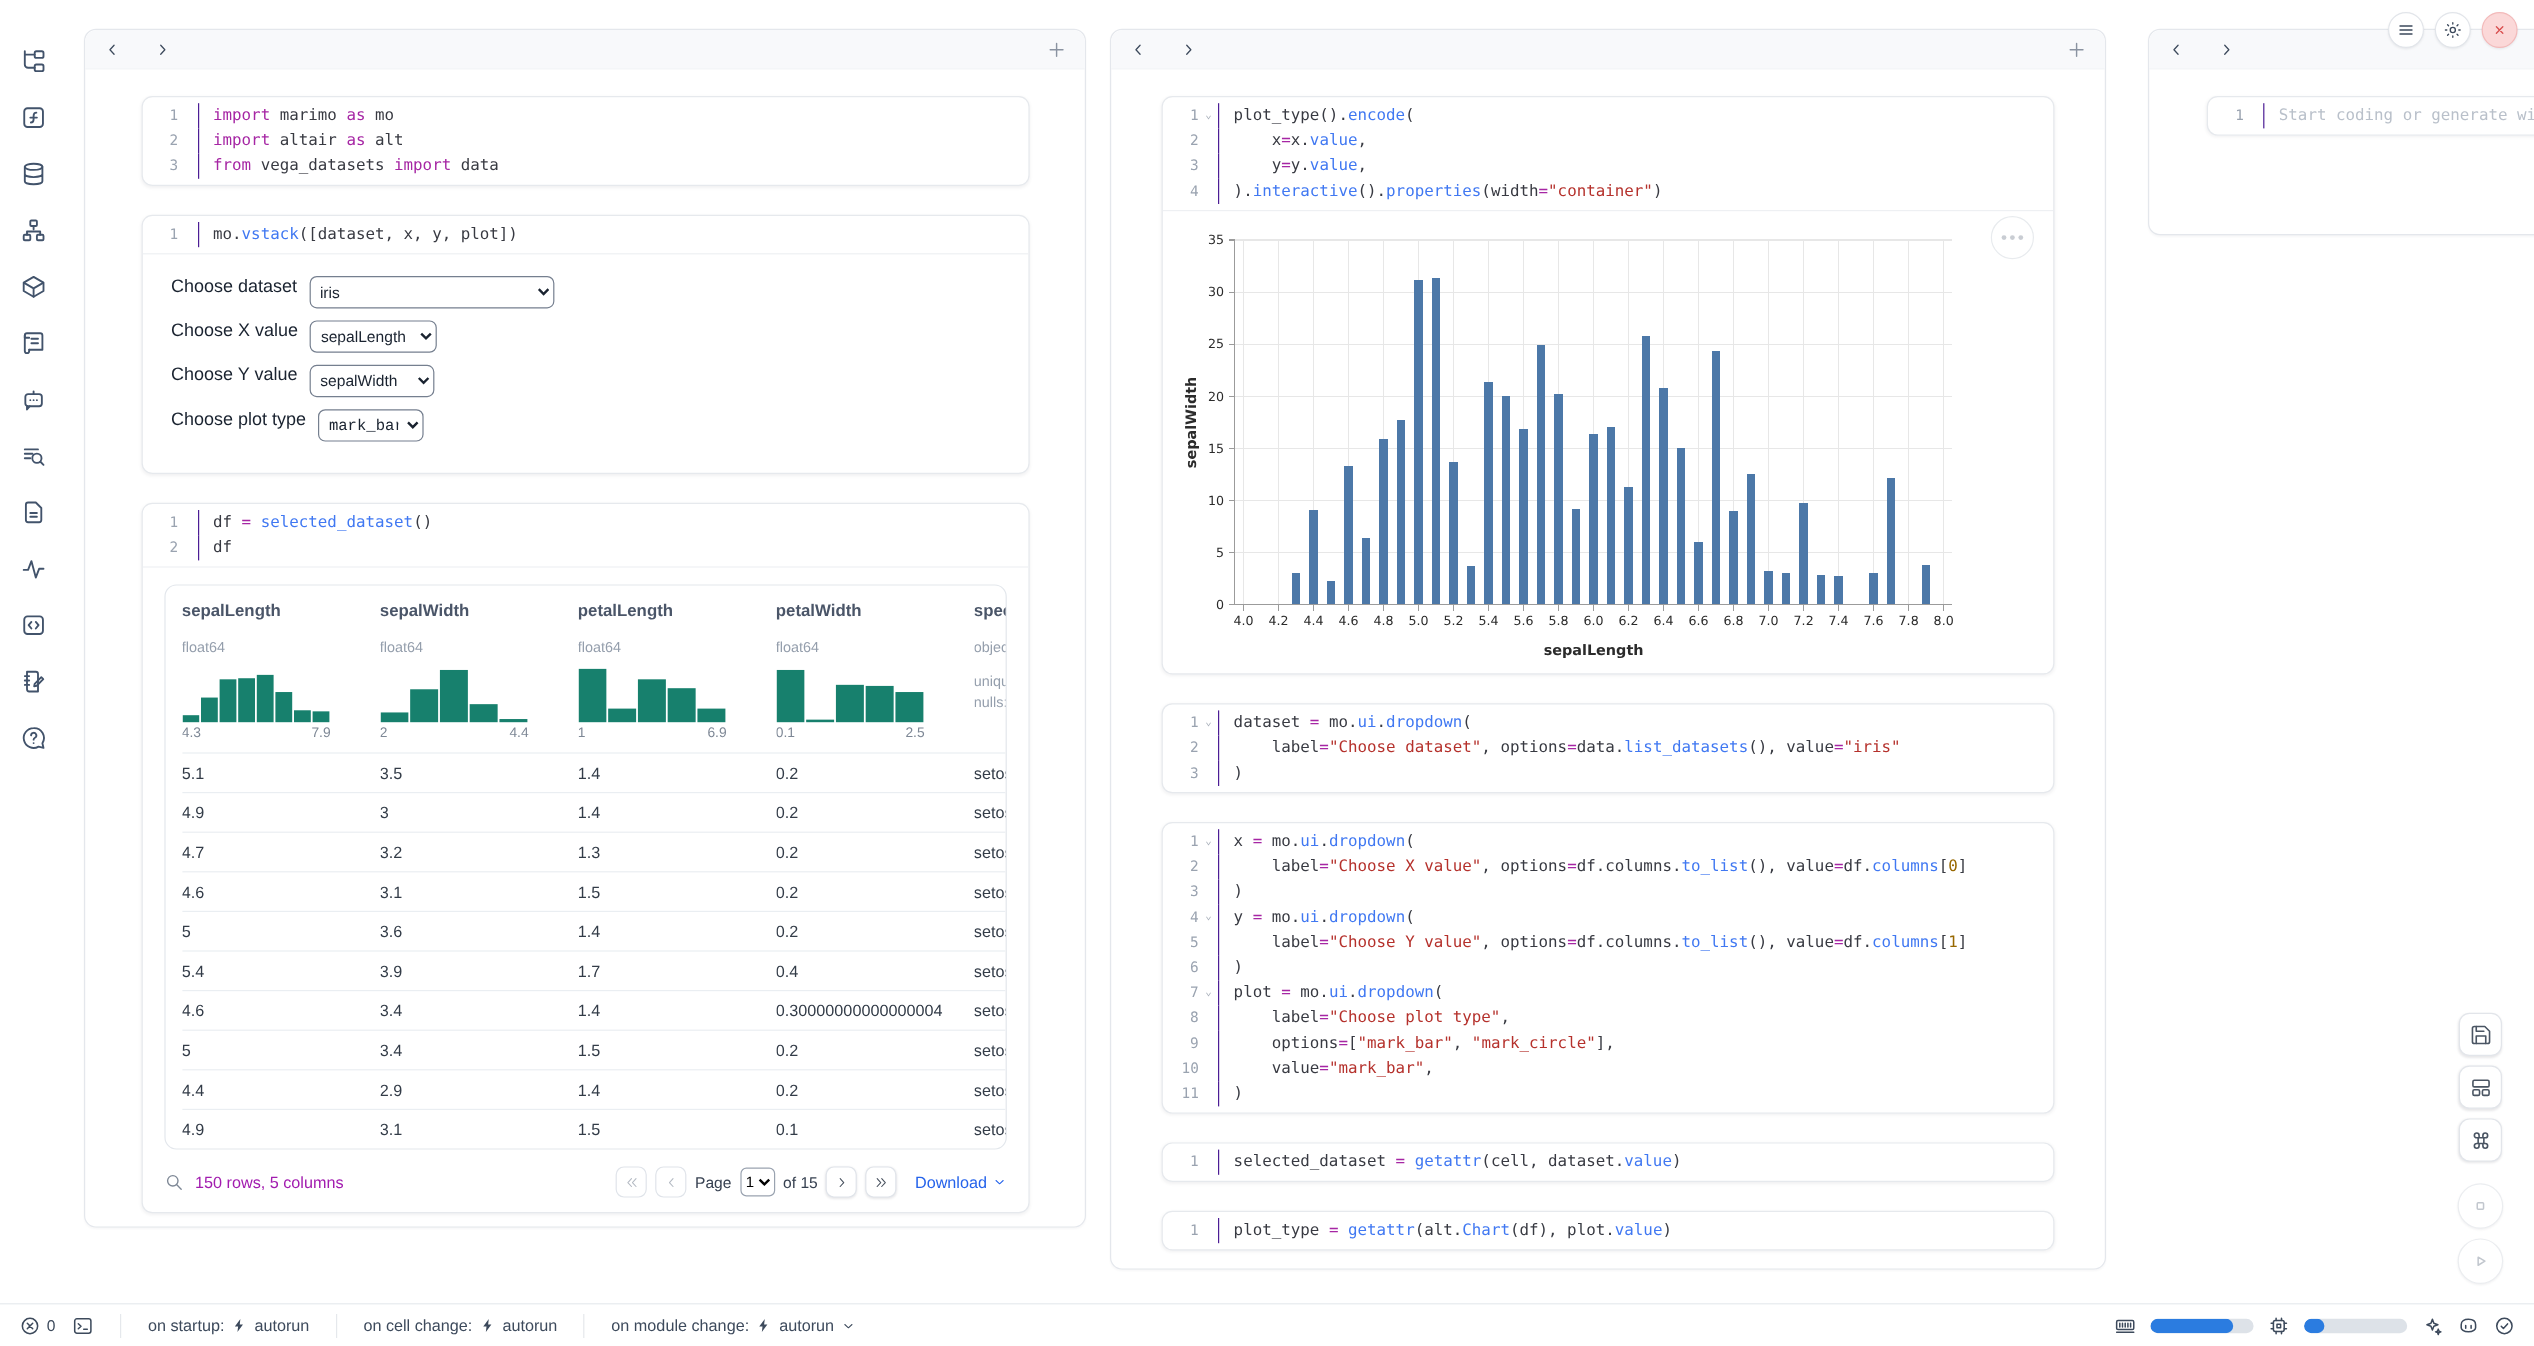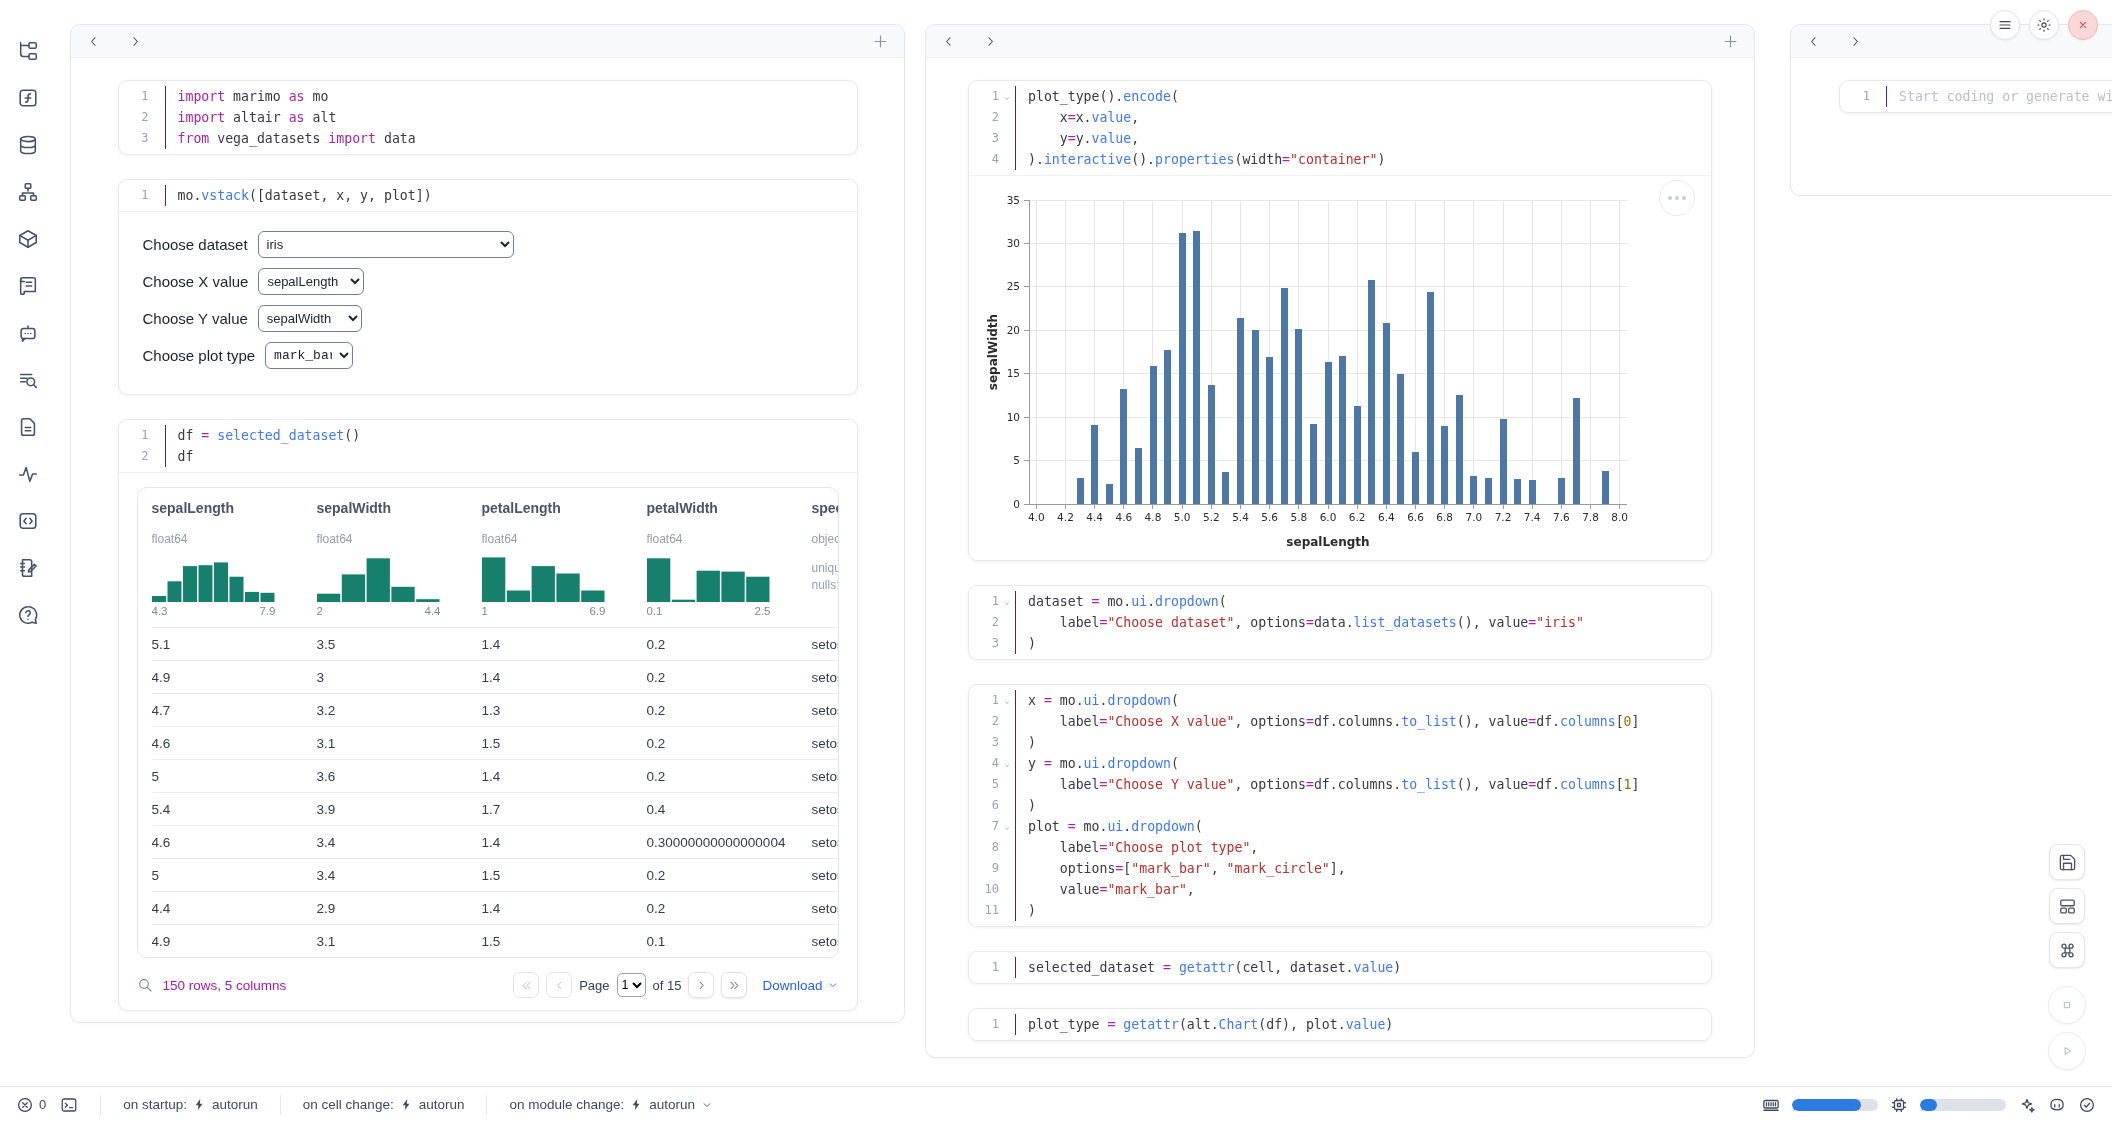"Choose dataset" .ctl-row { align-items: center -> flex-start }
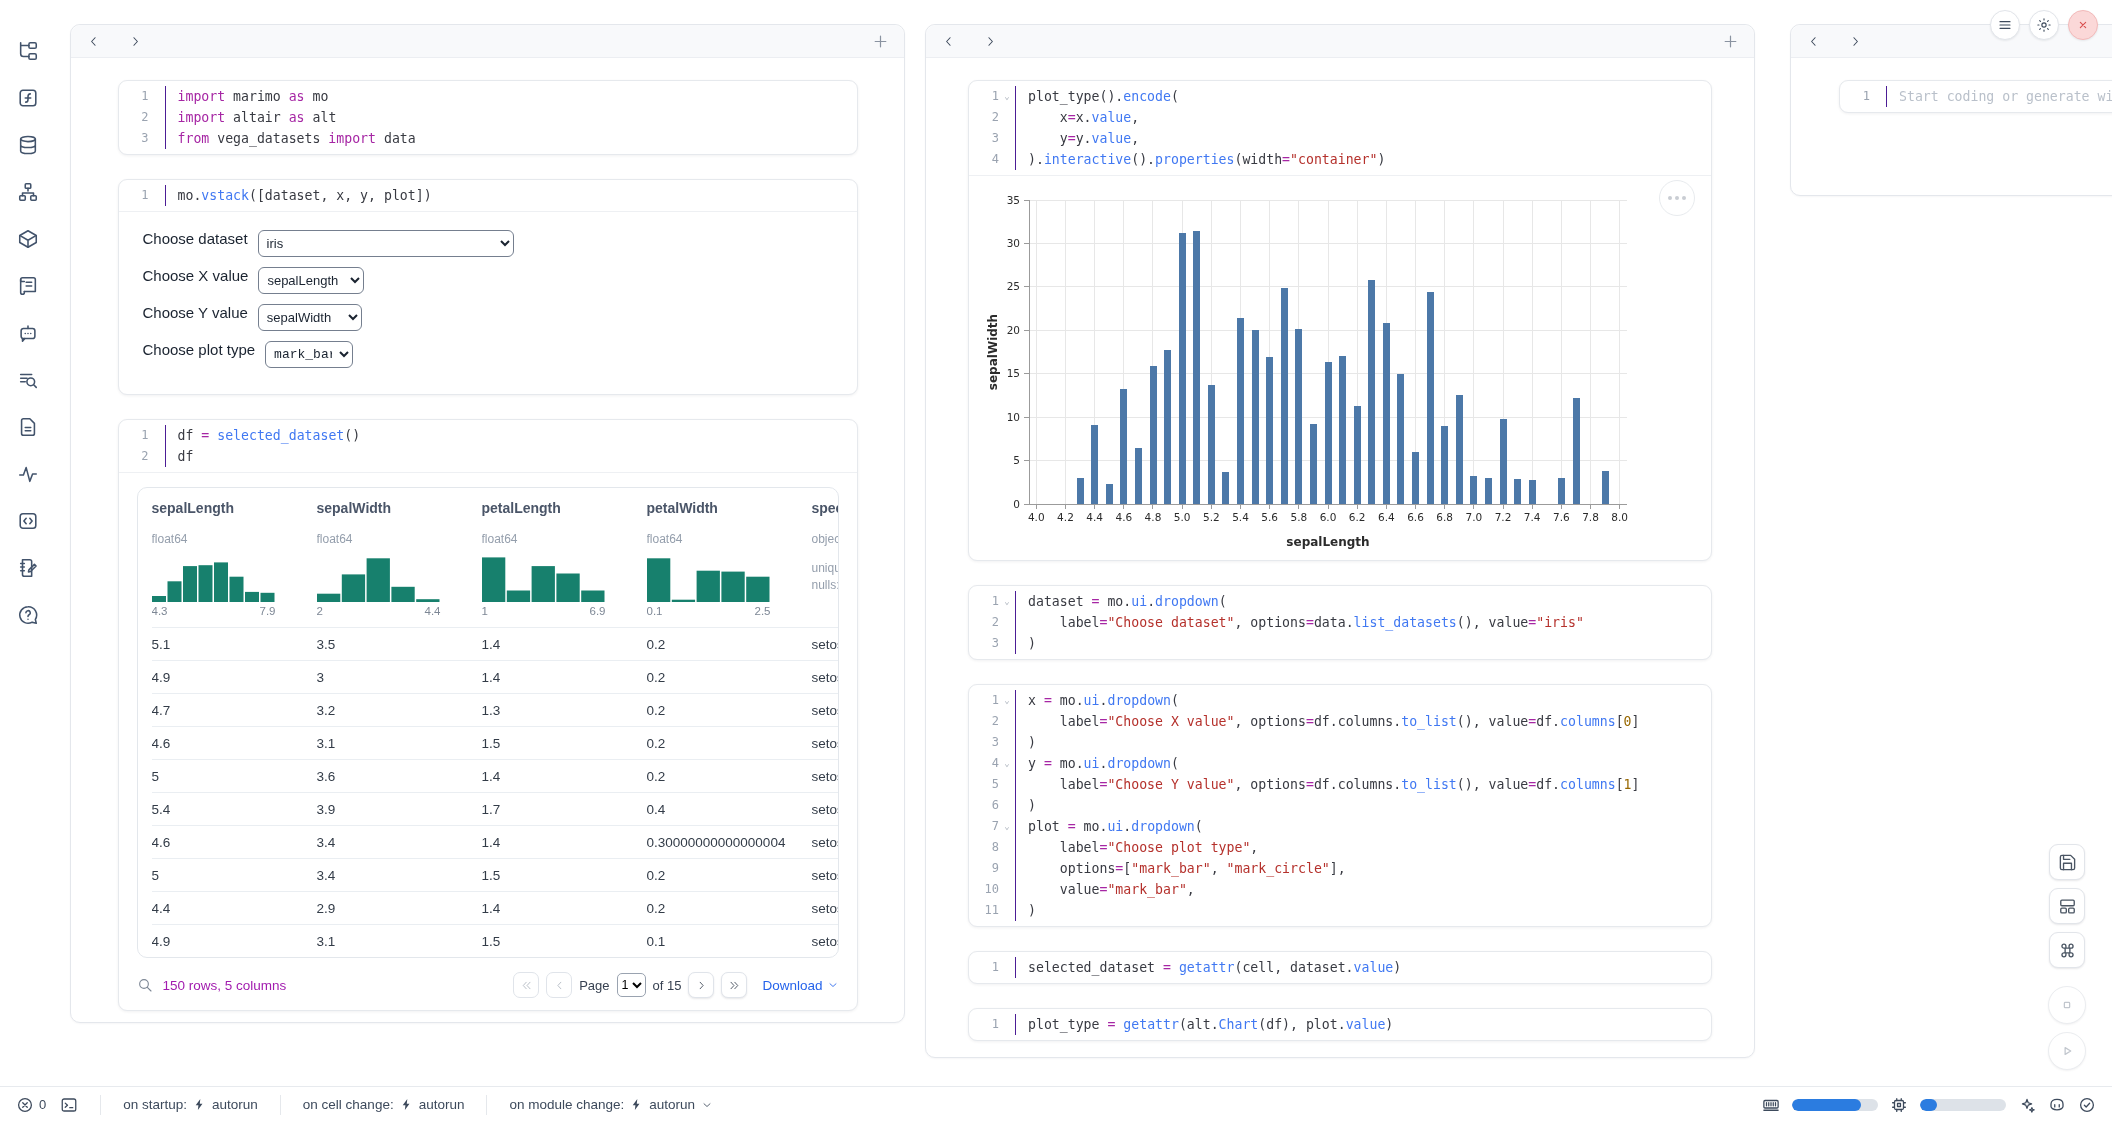"iris" select { width: 256px -> 204px }
